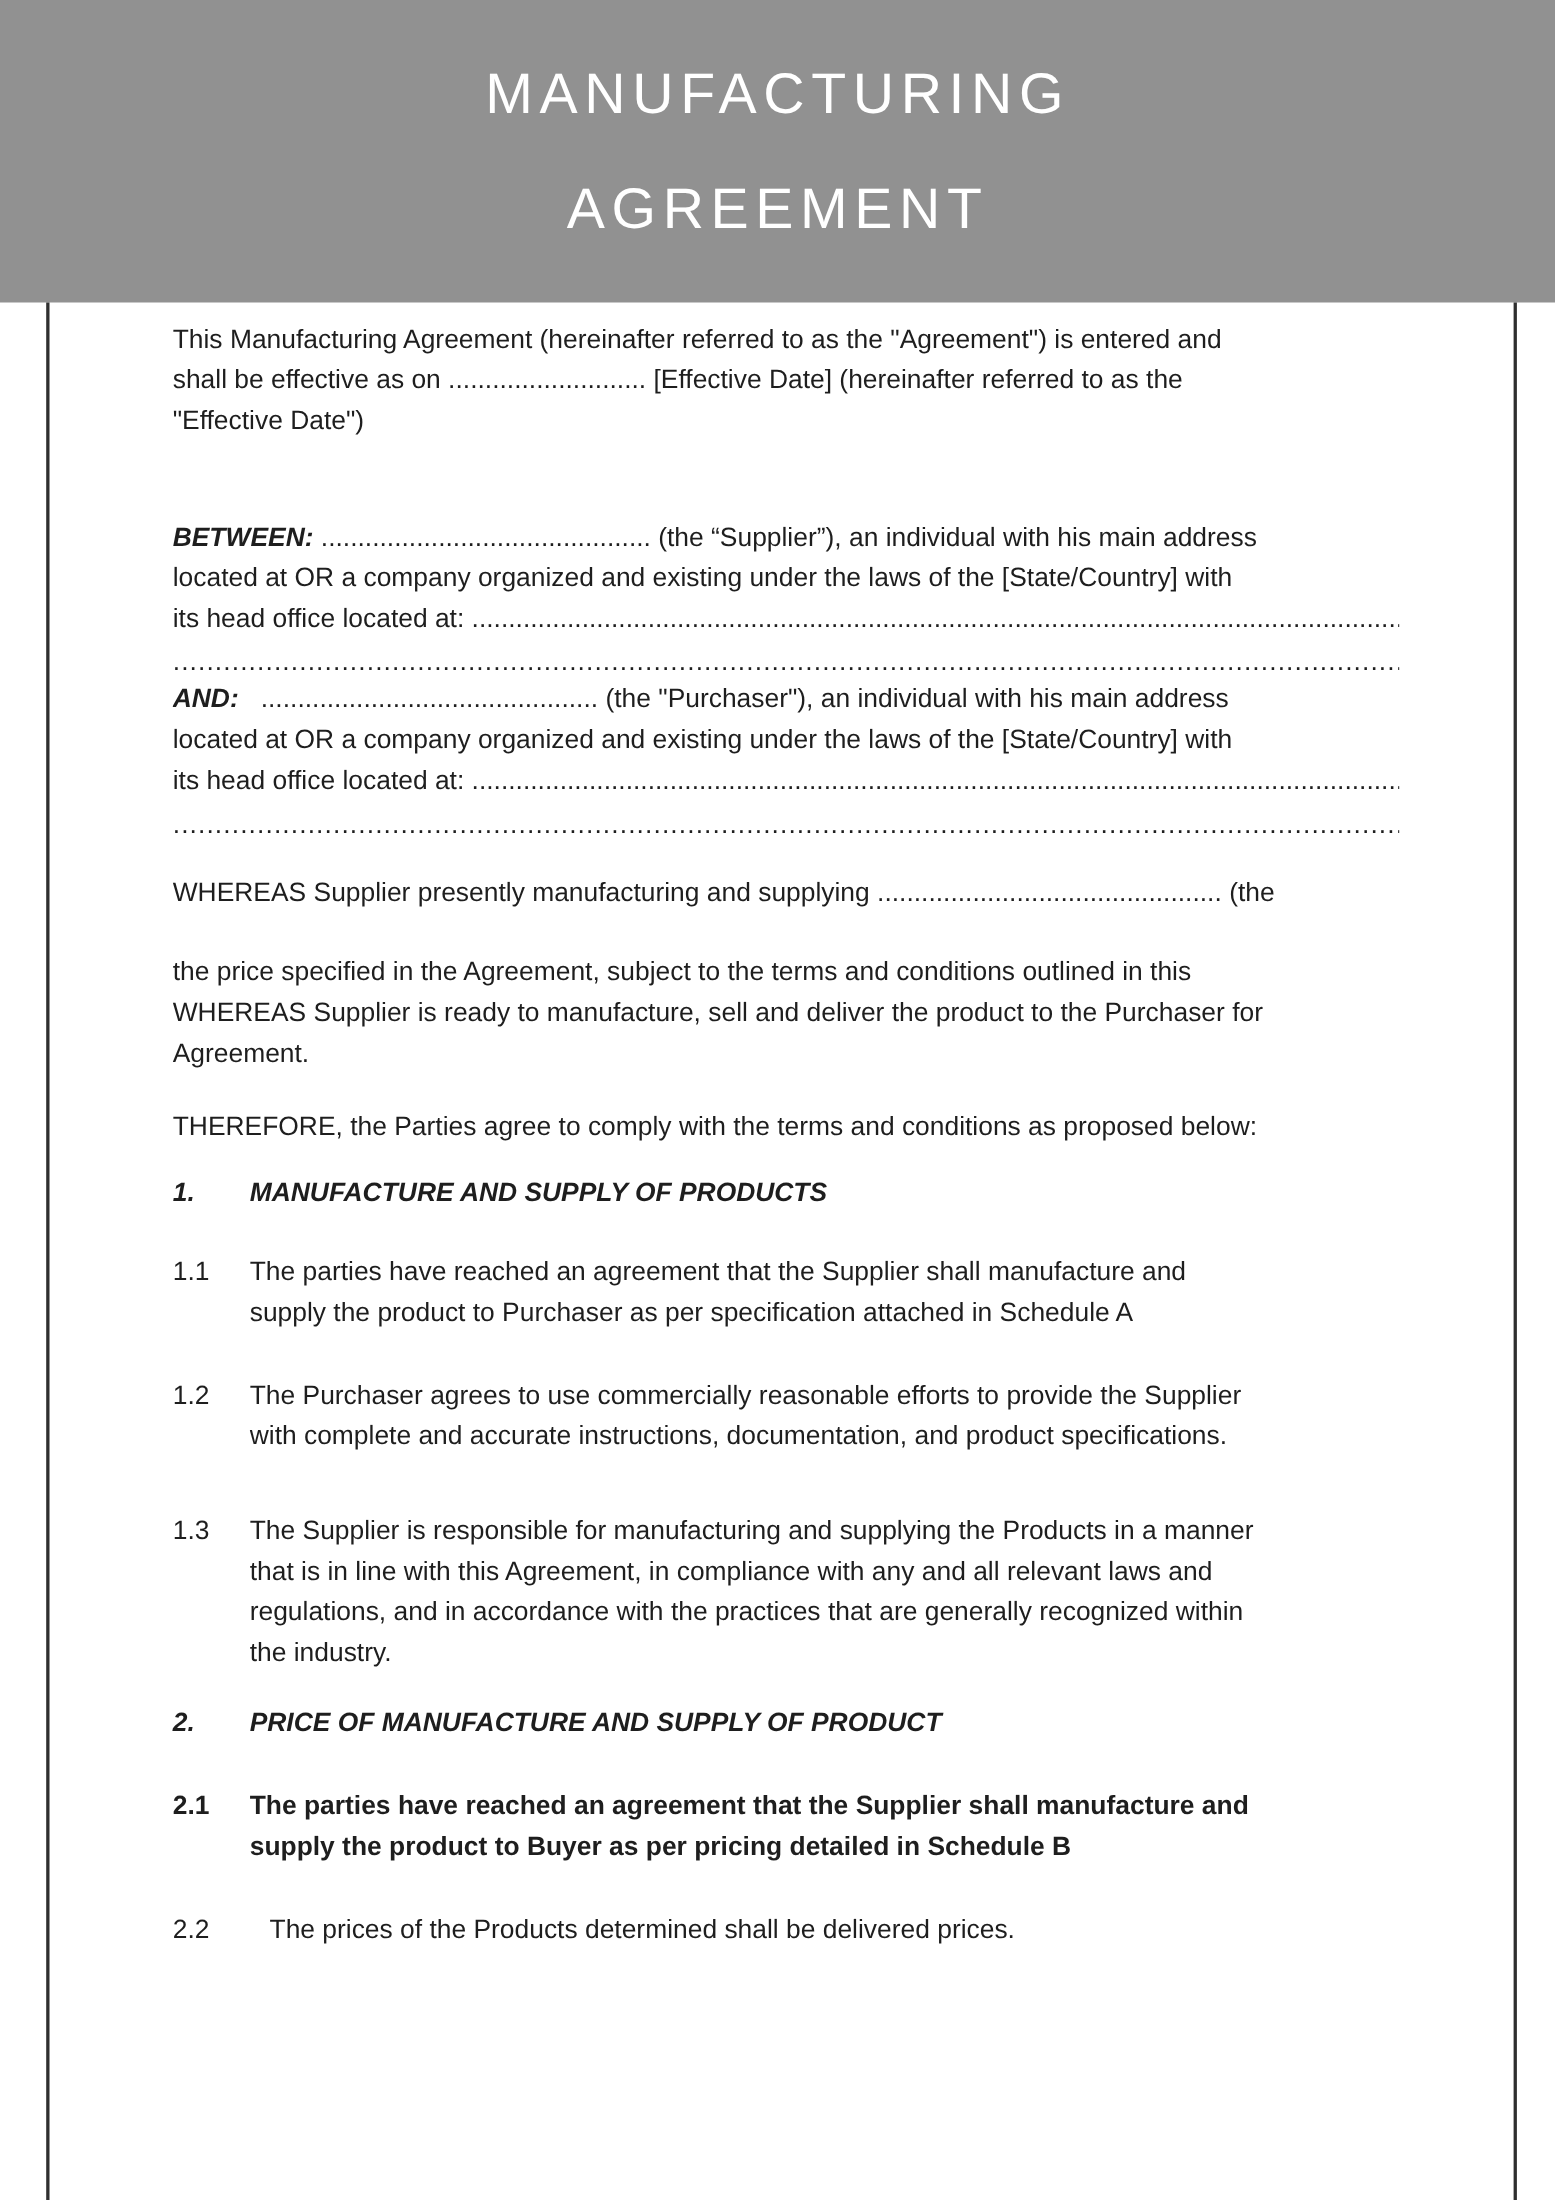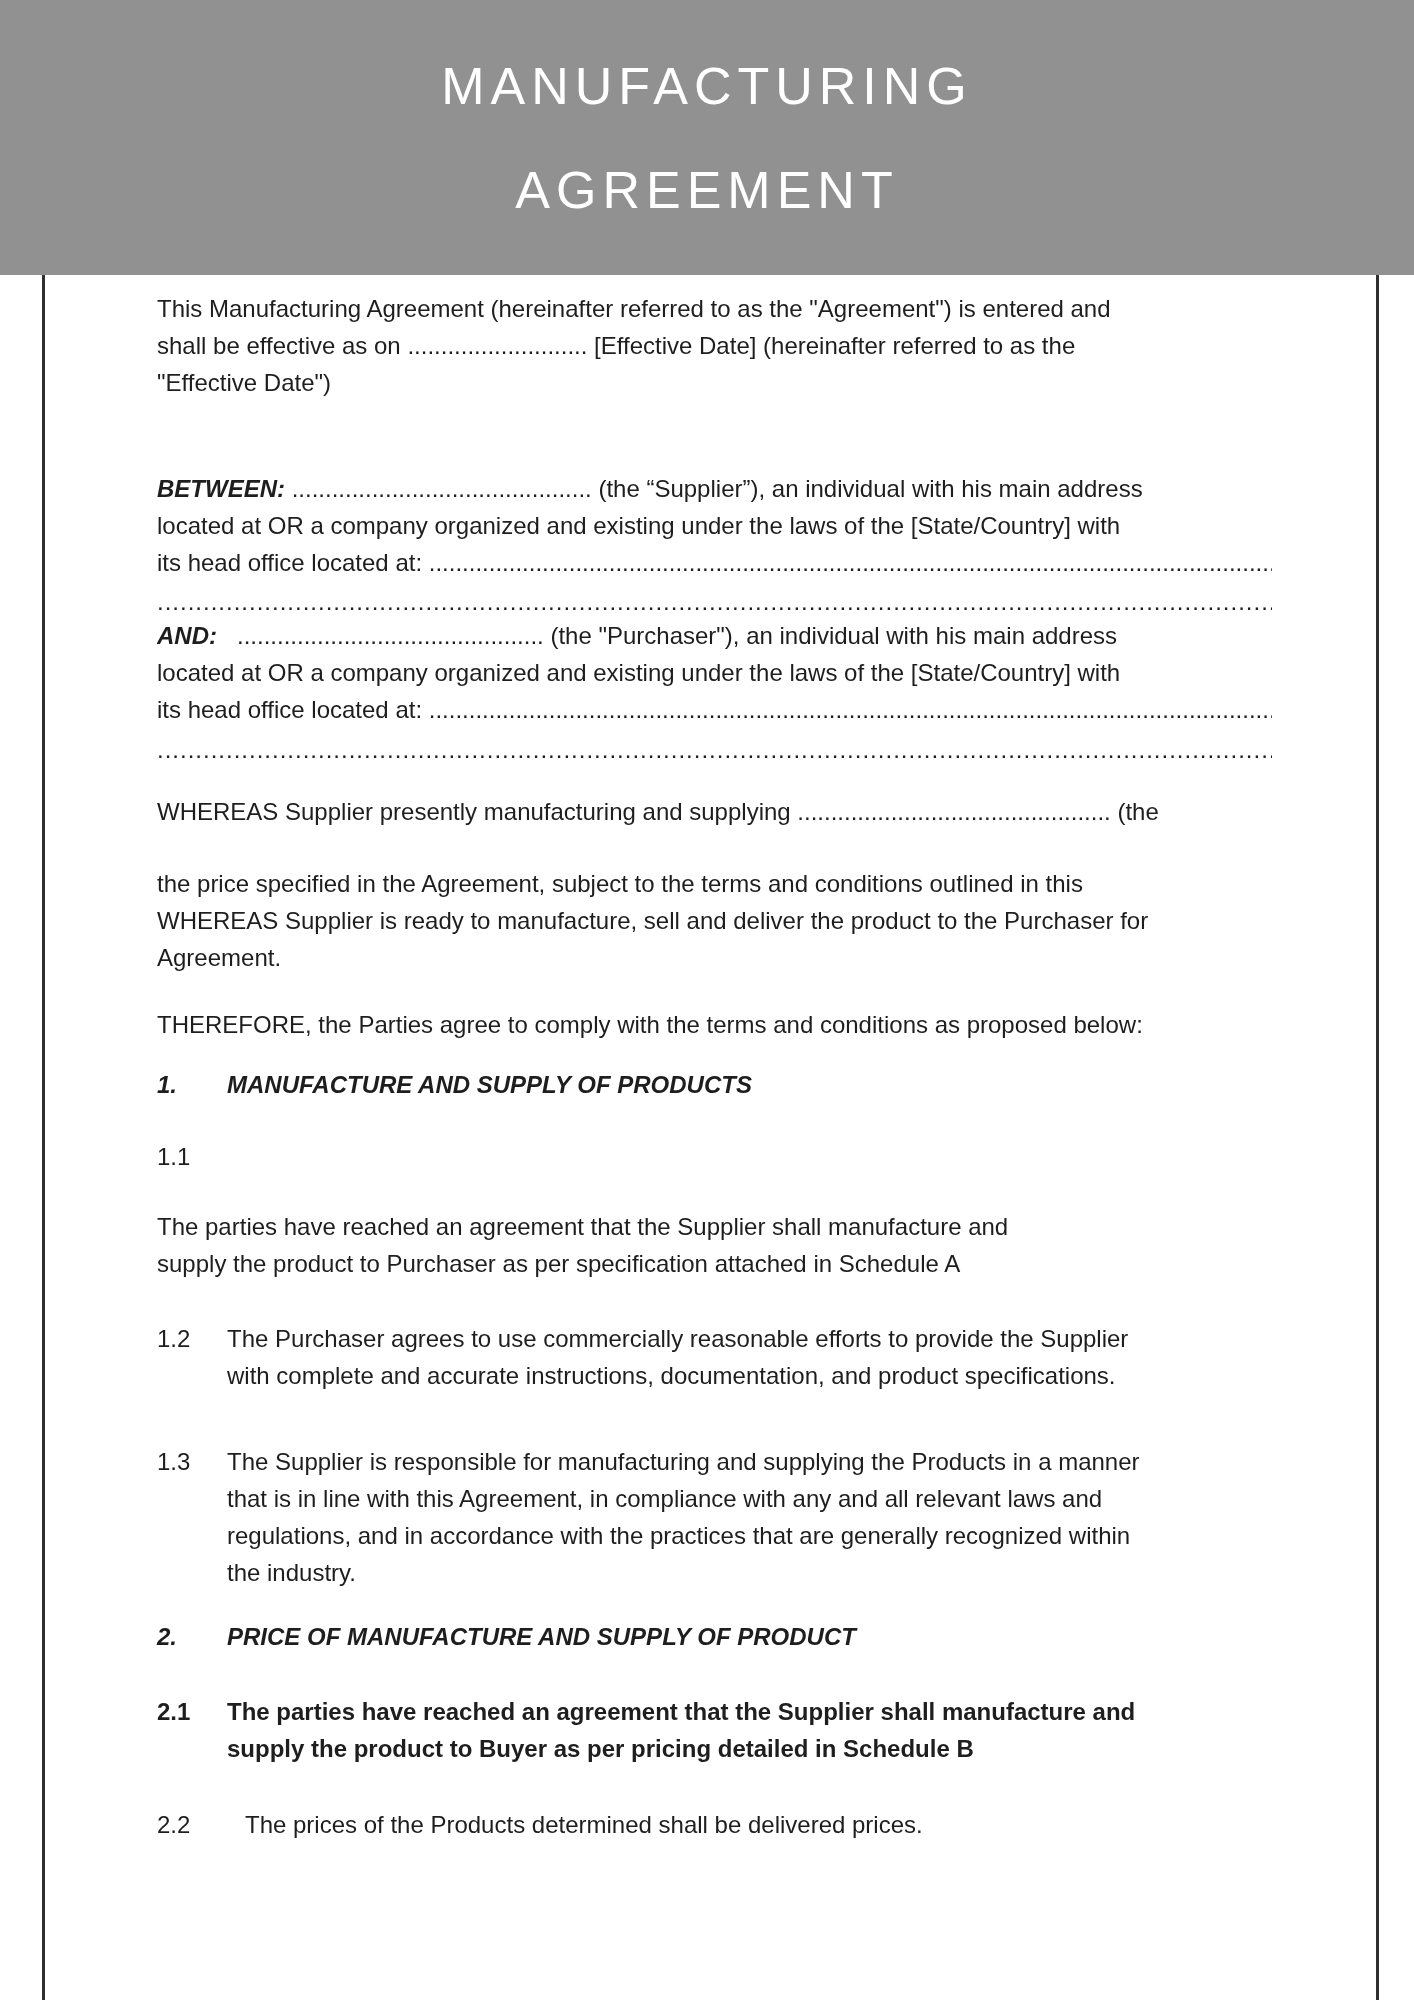"1.1" .m-c11 { flex-direction: column -> none }
